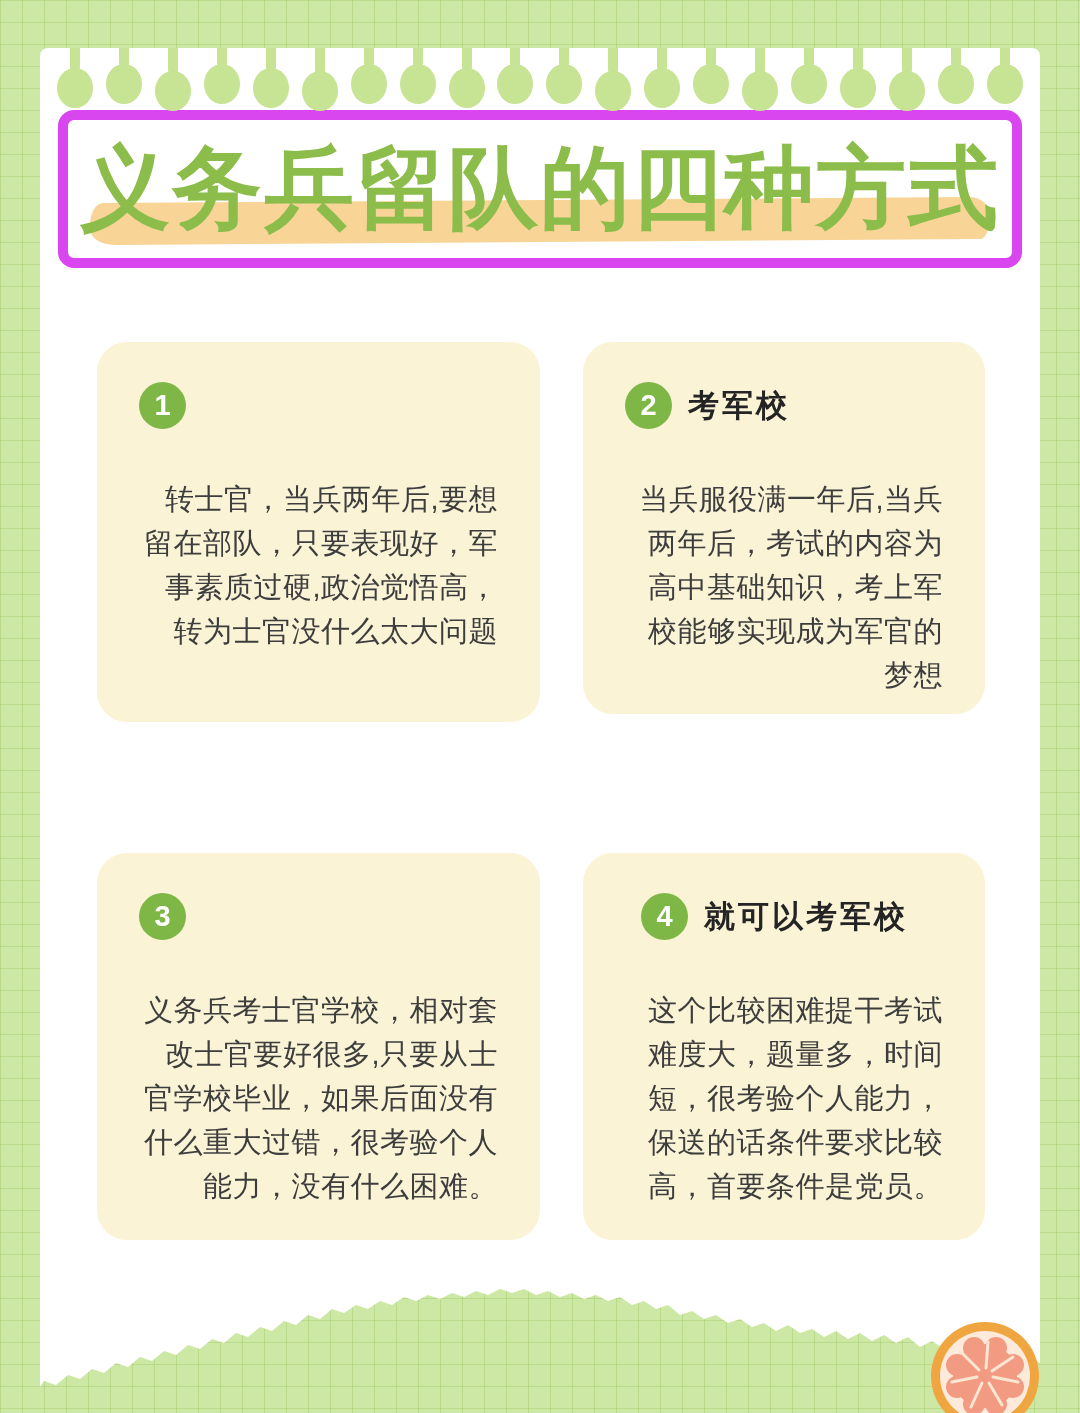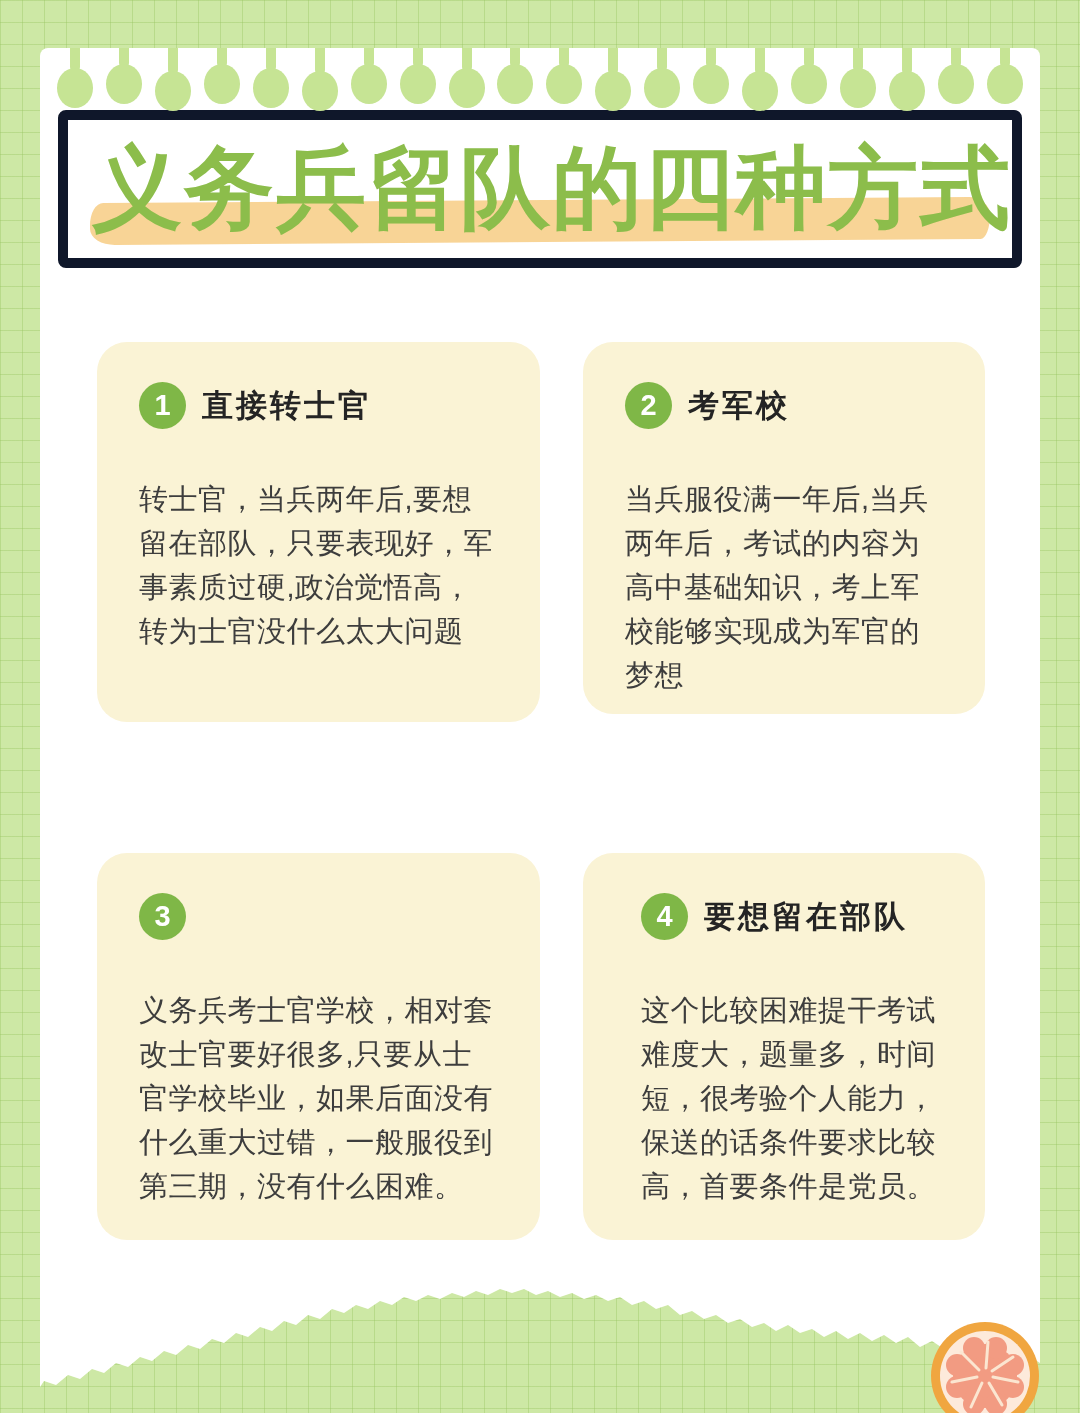"义务兵留队的四种方式" .title-box { border: 10px solid #0f172a -> 10px solid #d946ef; border-radius: 8px -> 16px; justify-content: flex-end -> center }
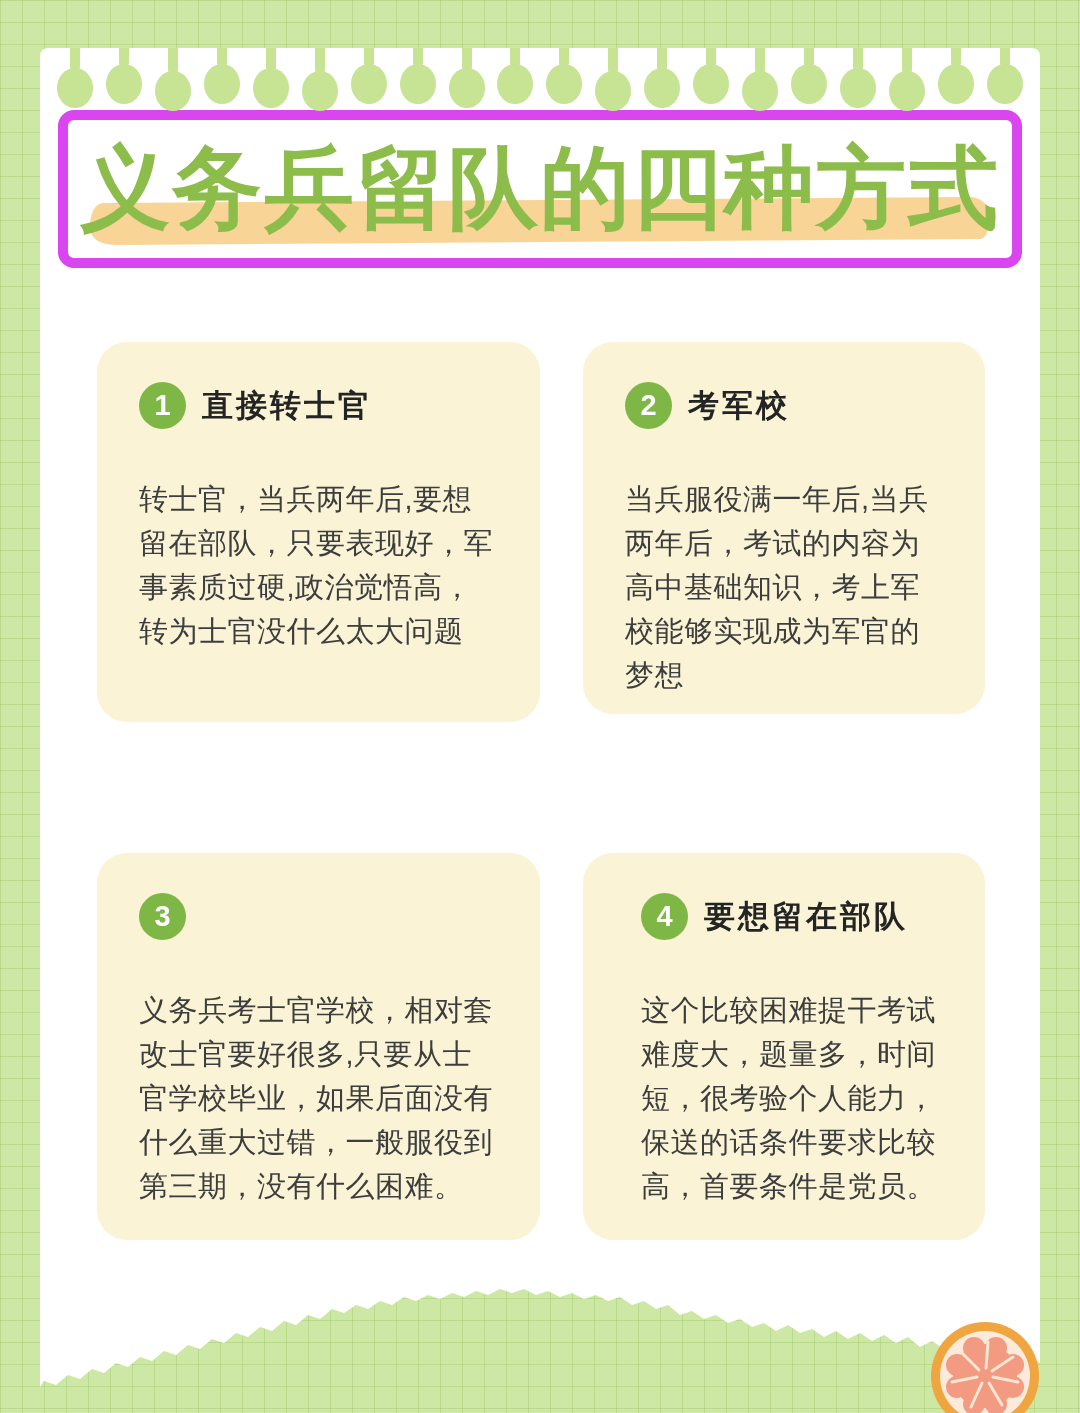"直接转士官" h2.card-title { html: <h2>直接转士官</h2> -> none }
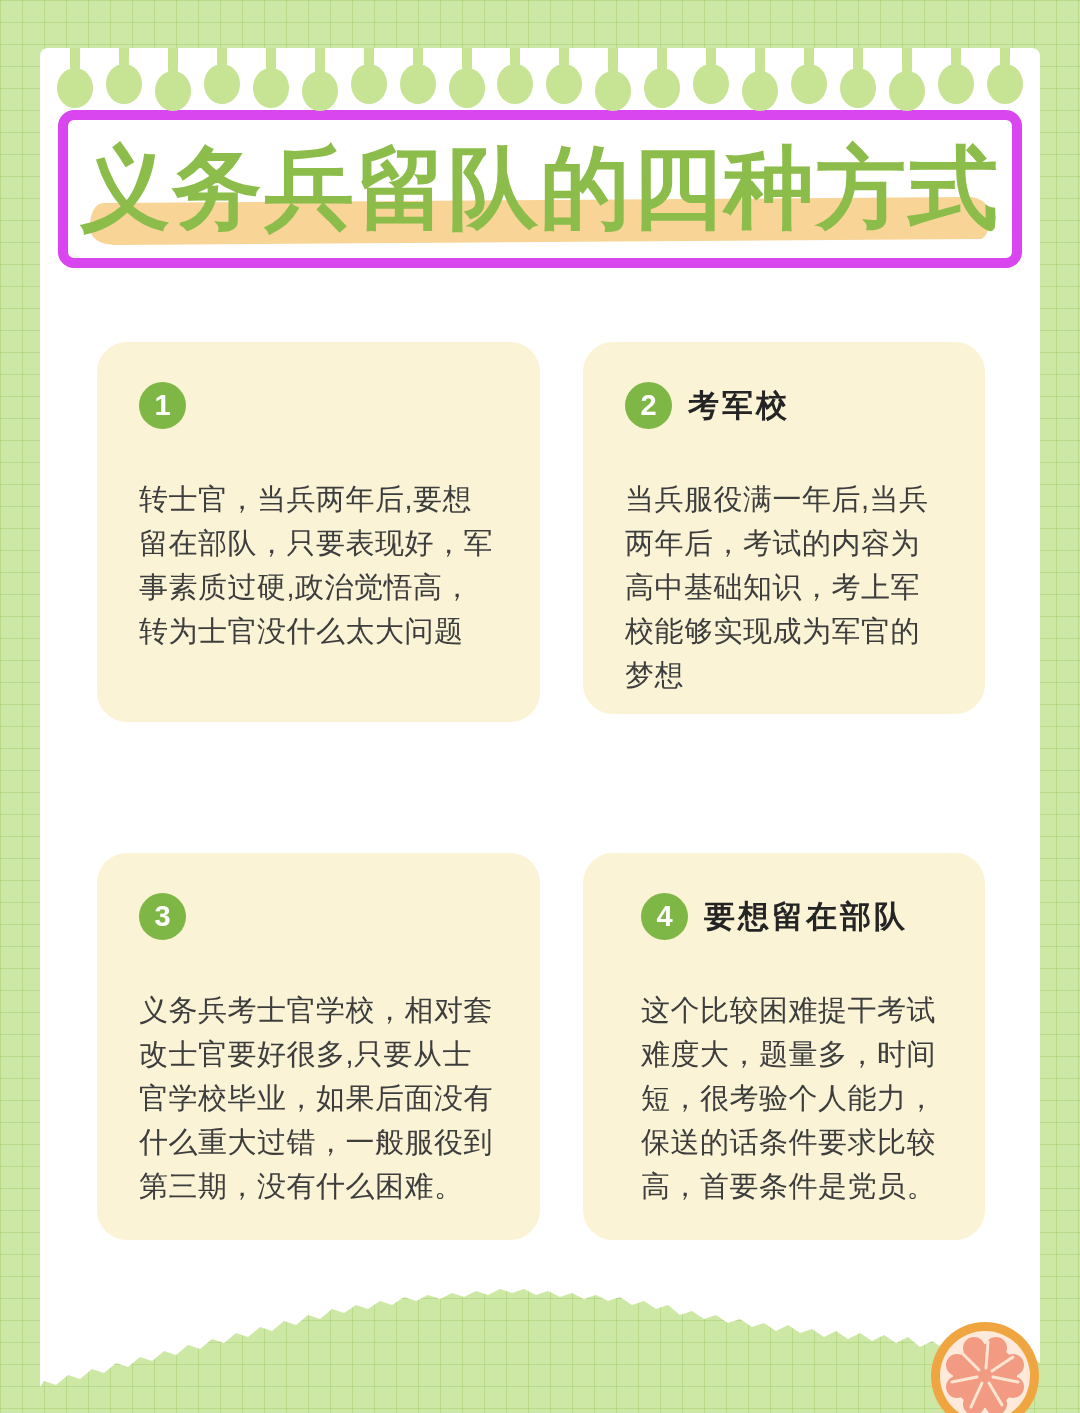"转士官，当兵两年后,要想留在部队，只要表现好，军事素质过硬,政治觉悟高，转为士官" .card-body { text-align: none -> right }
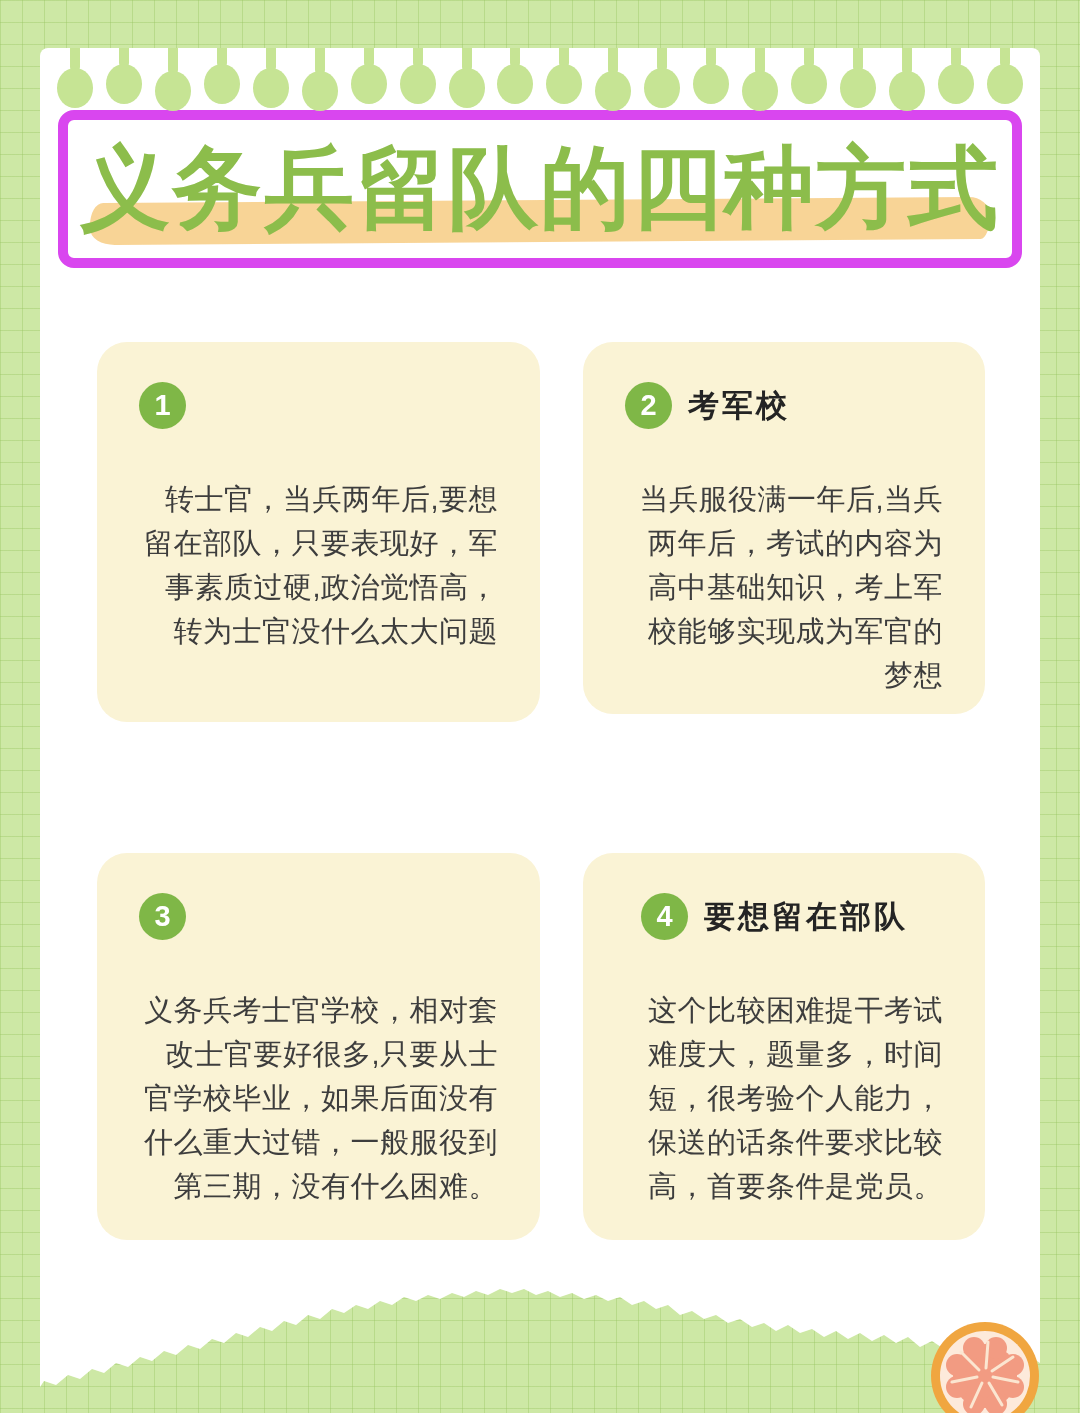"要想留在部队" h2.card-title { text: 要想留在部队 -> 就可以考军校 }
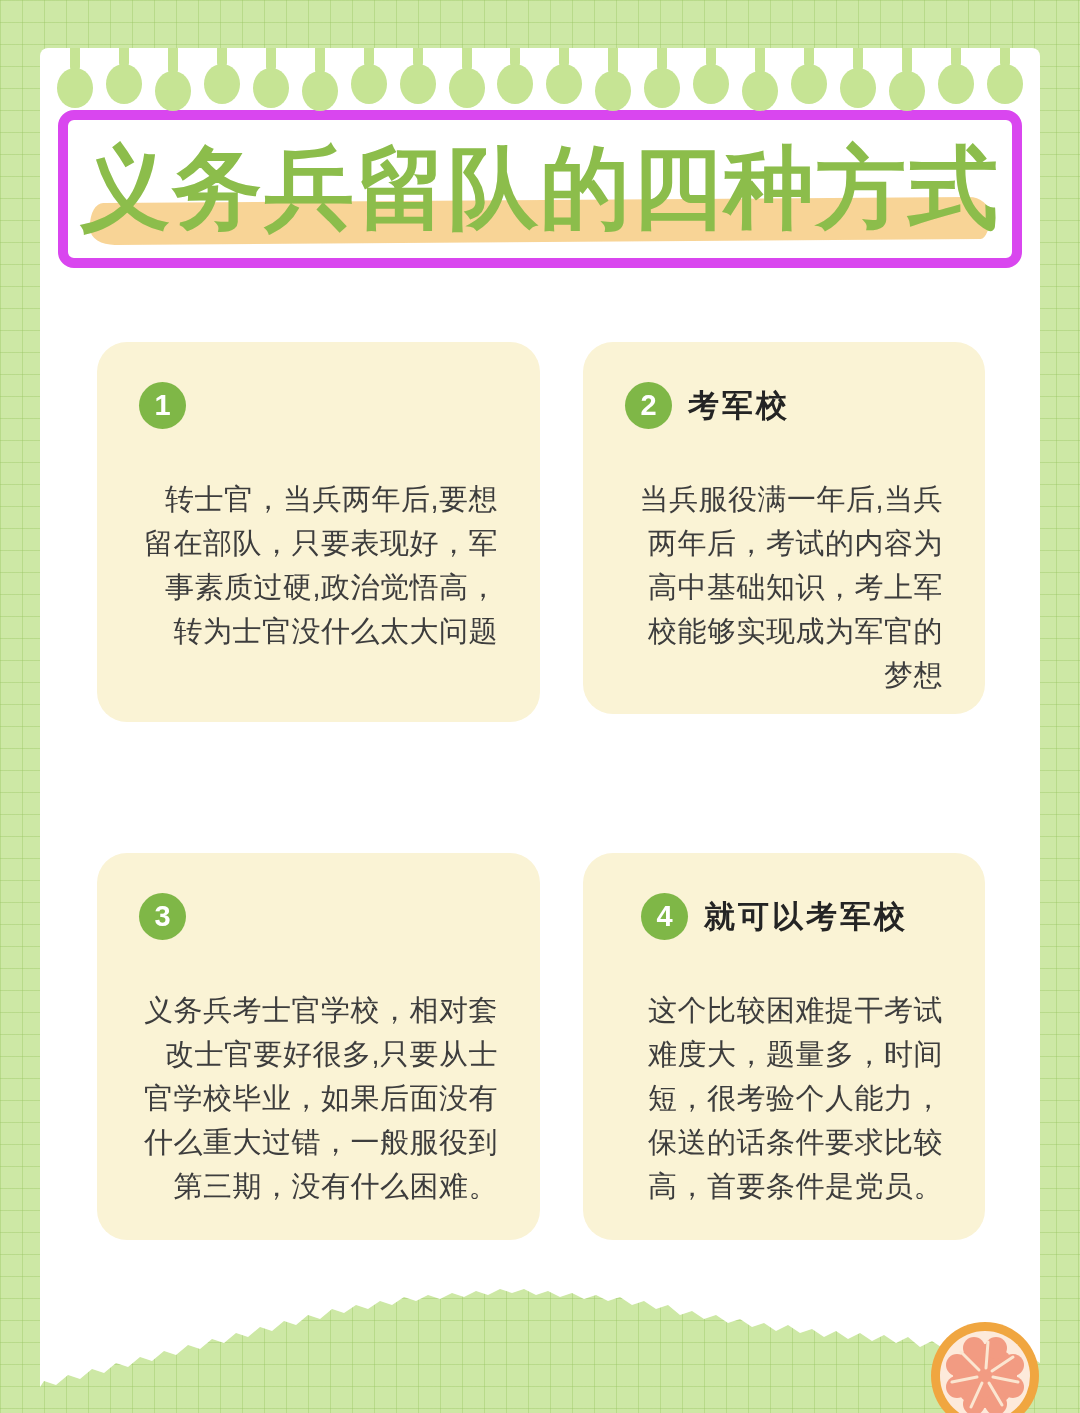"义务兵考士官学校，相对套改士官要好很多,只要从士官学校毕业，如果后面没有什么重大" p.card-body { text: 一般服役到第三期 -> 很考验个人能力 }
